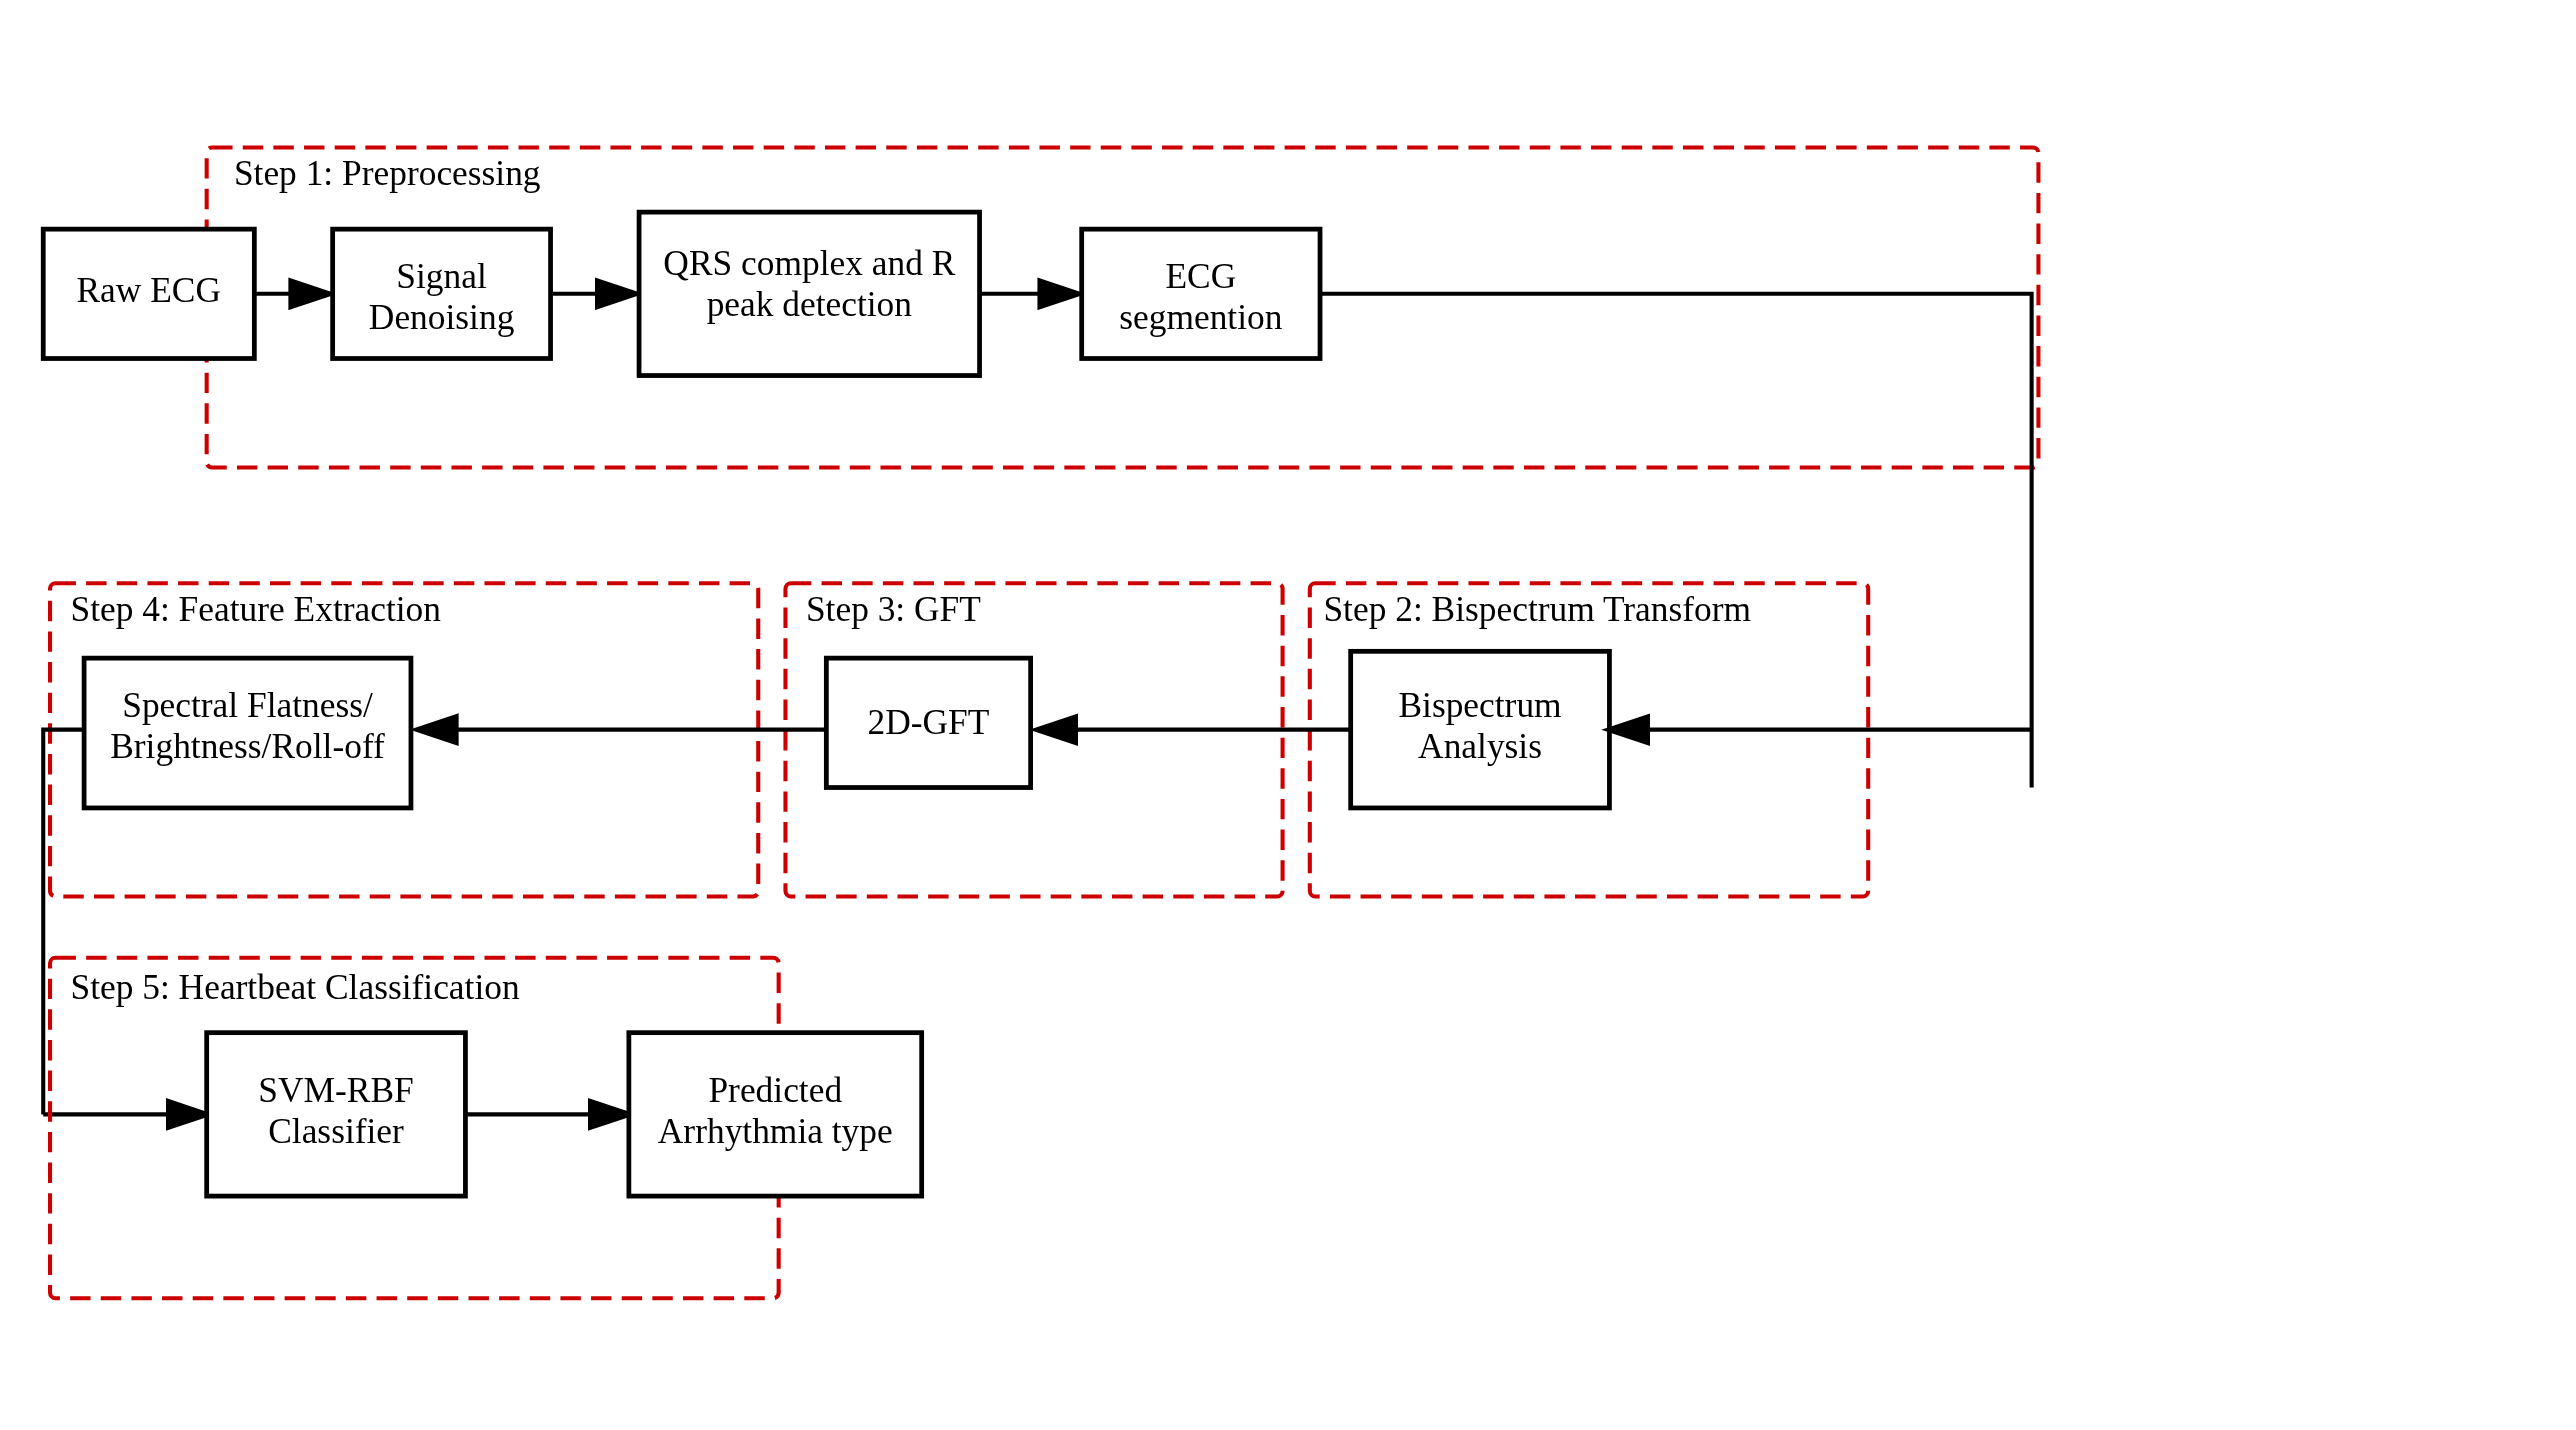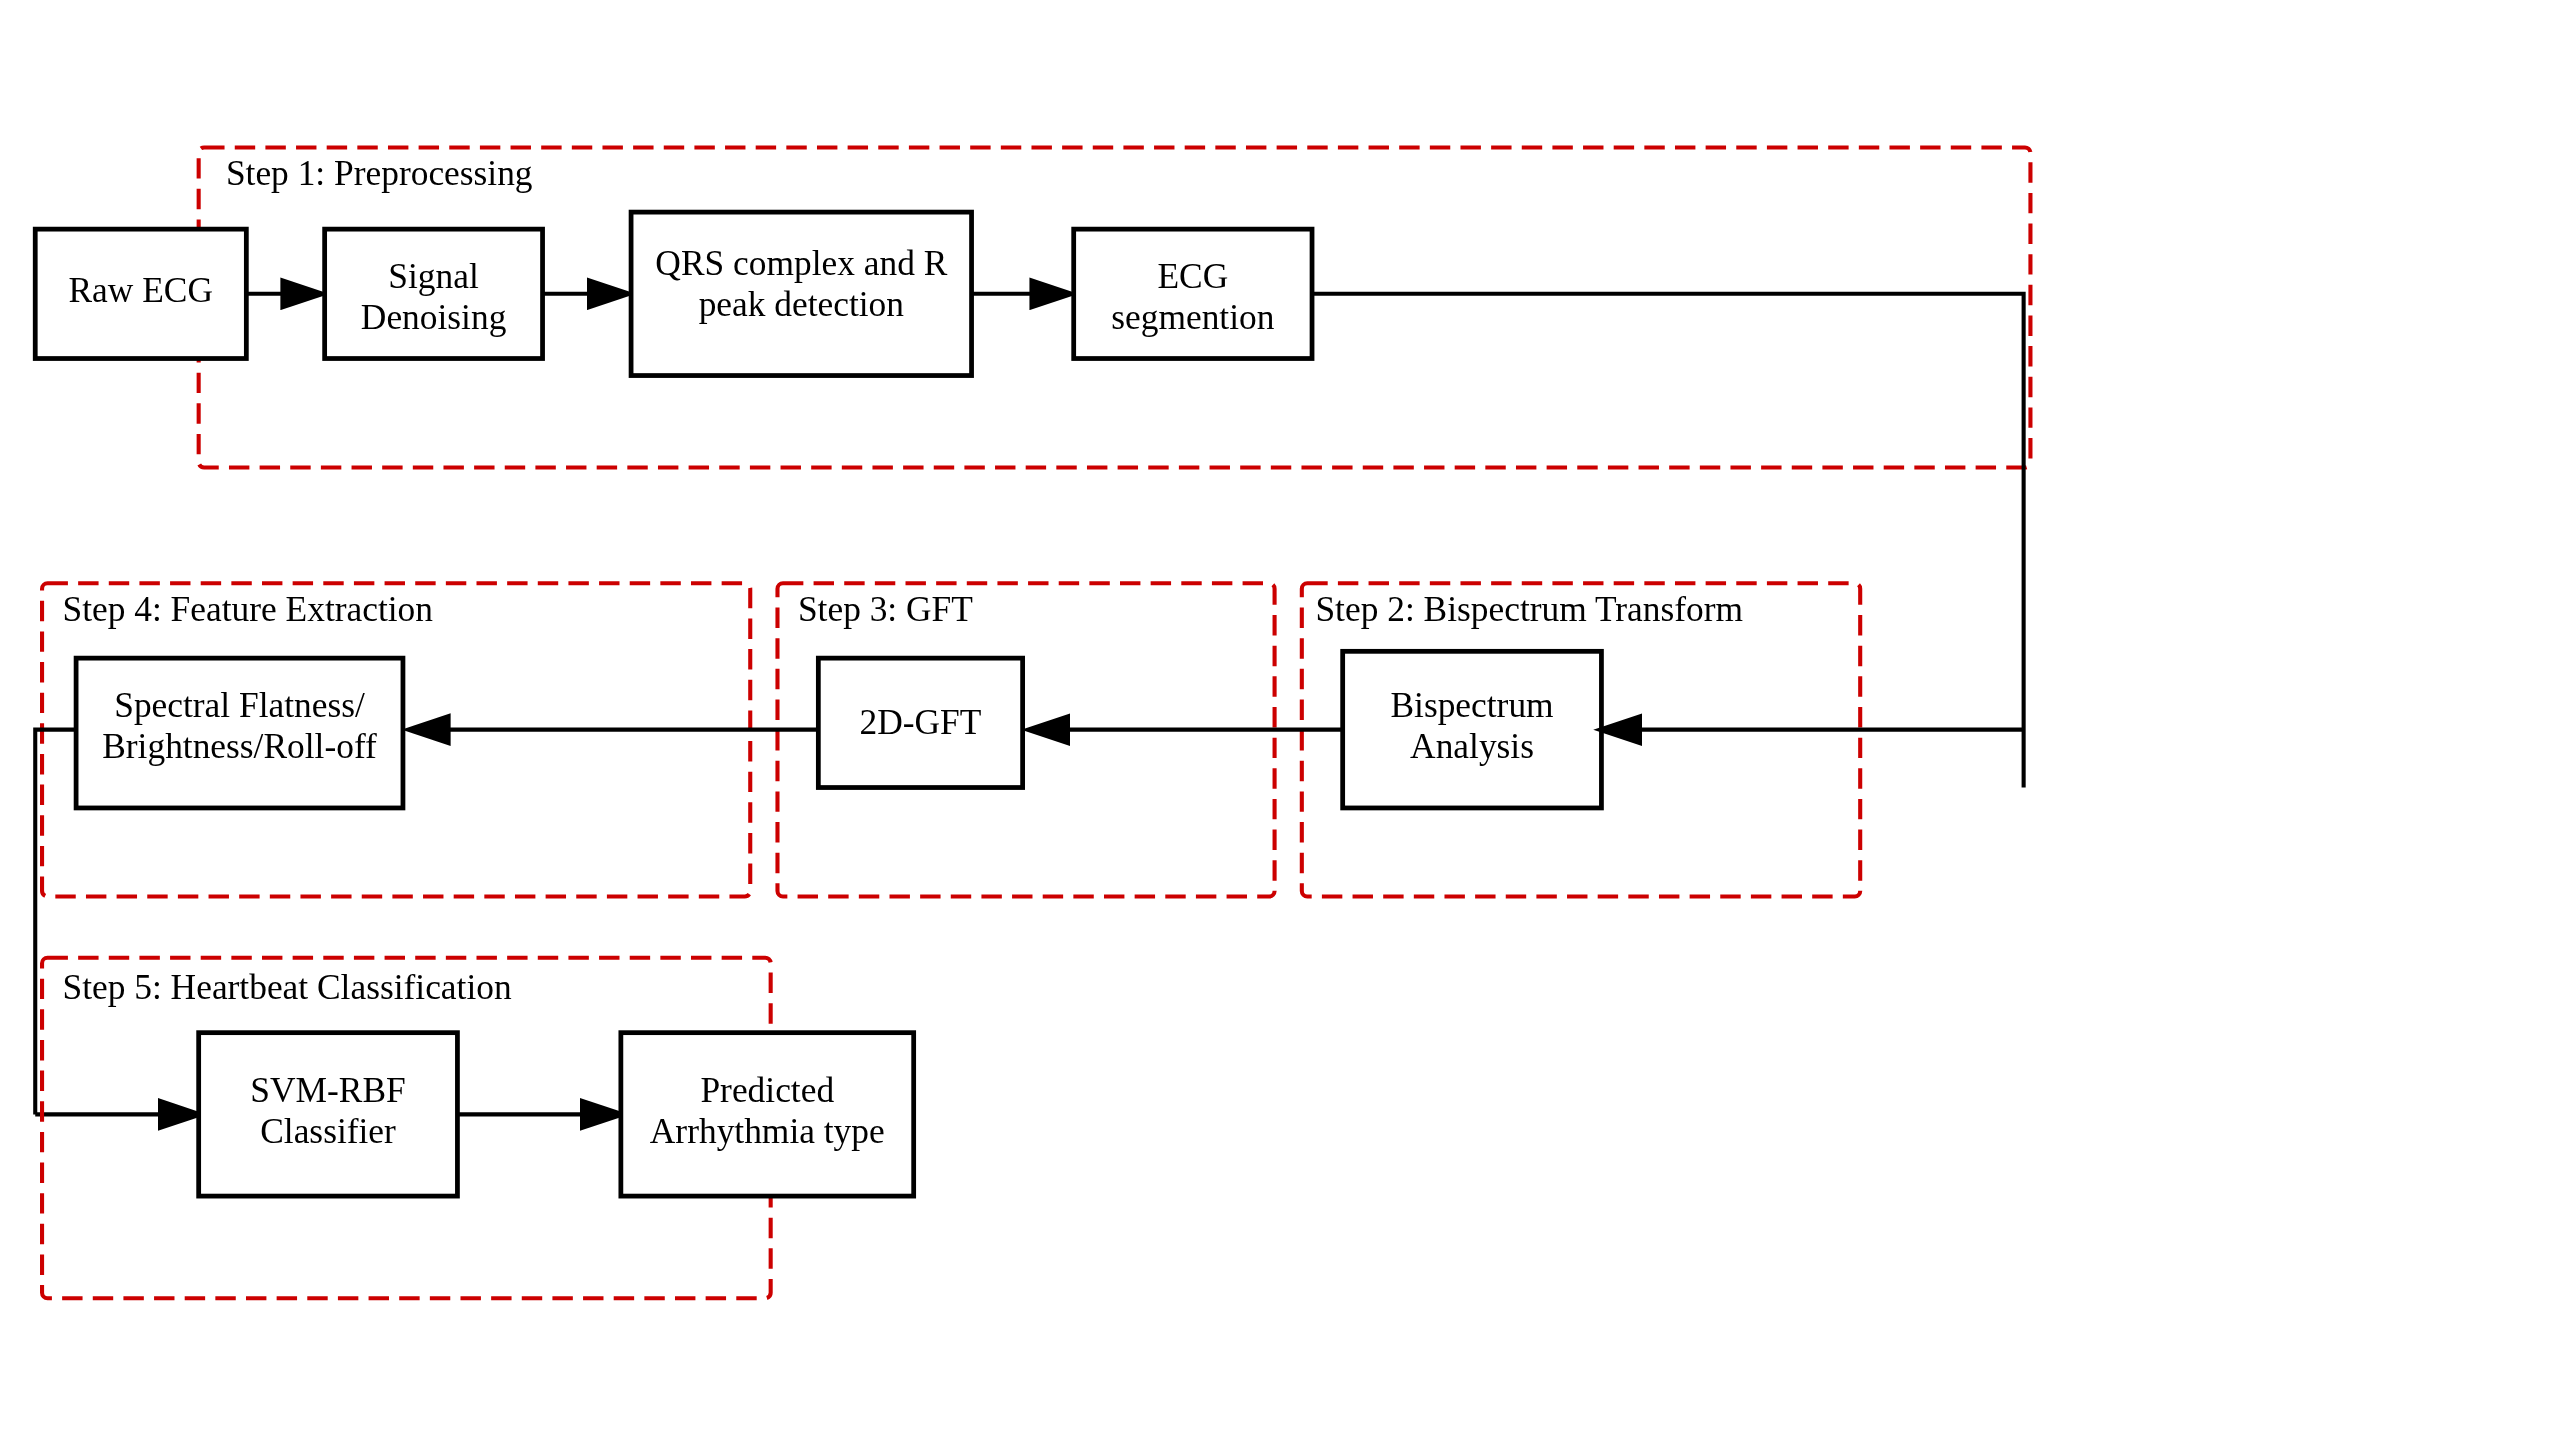"Step 1: Preprocessing" .diagram-container { left: 8px -> 16px }
